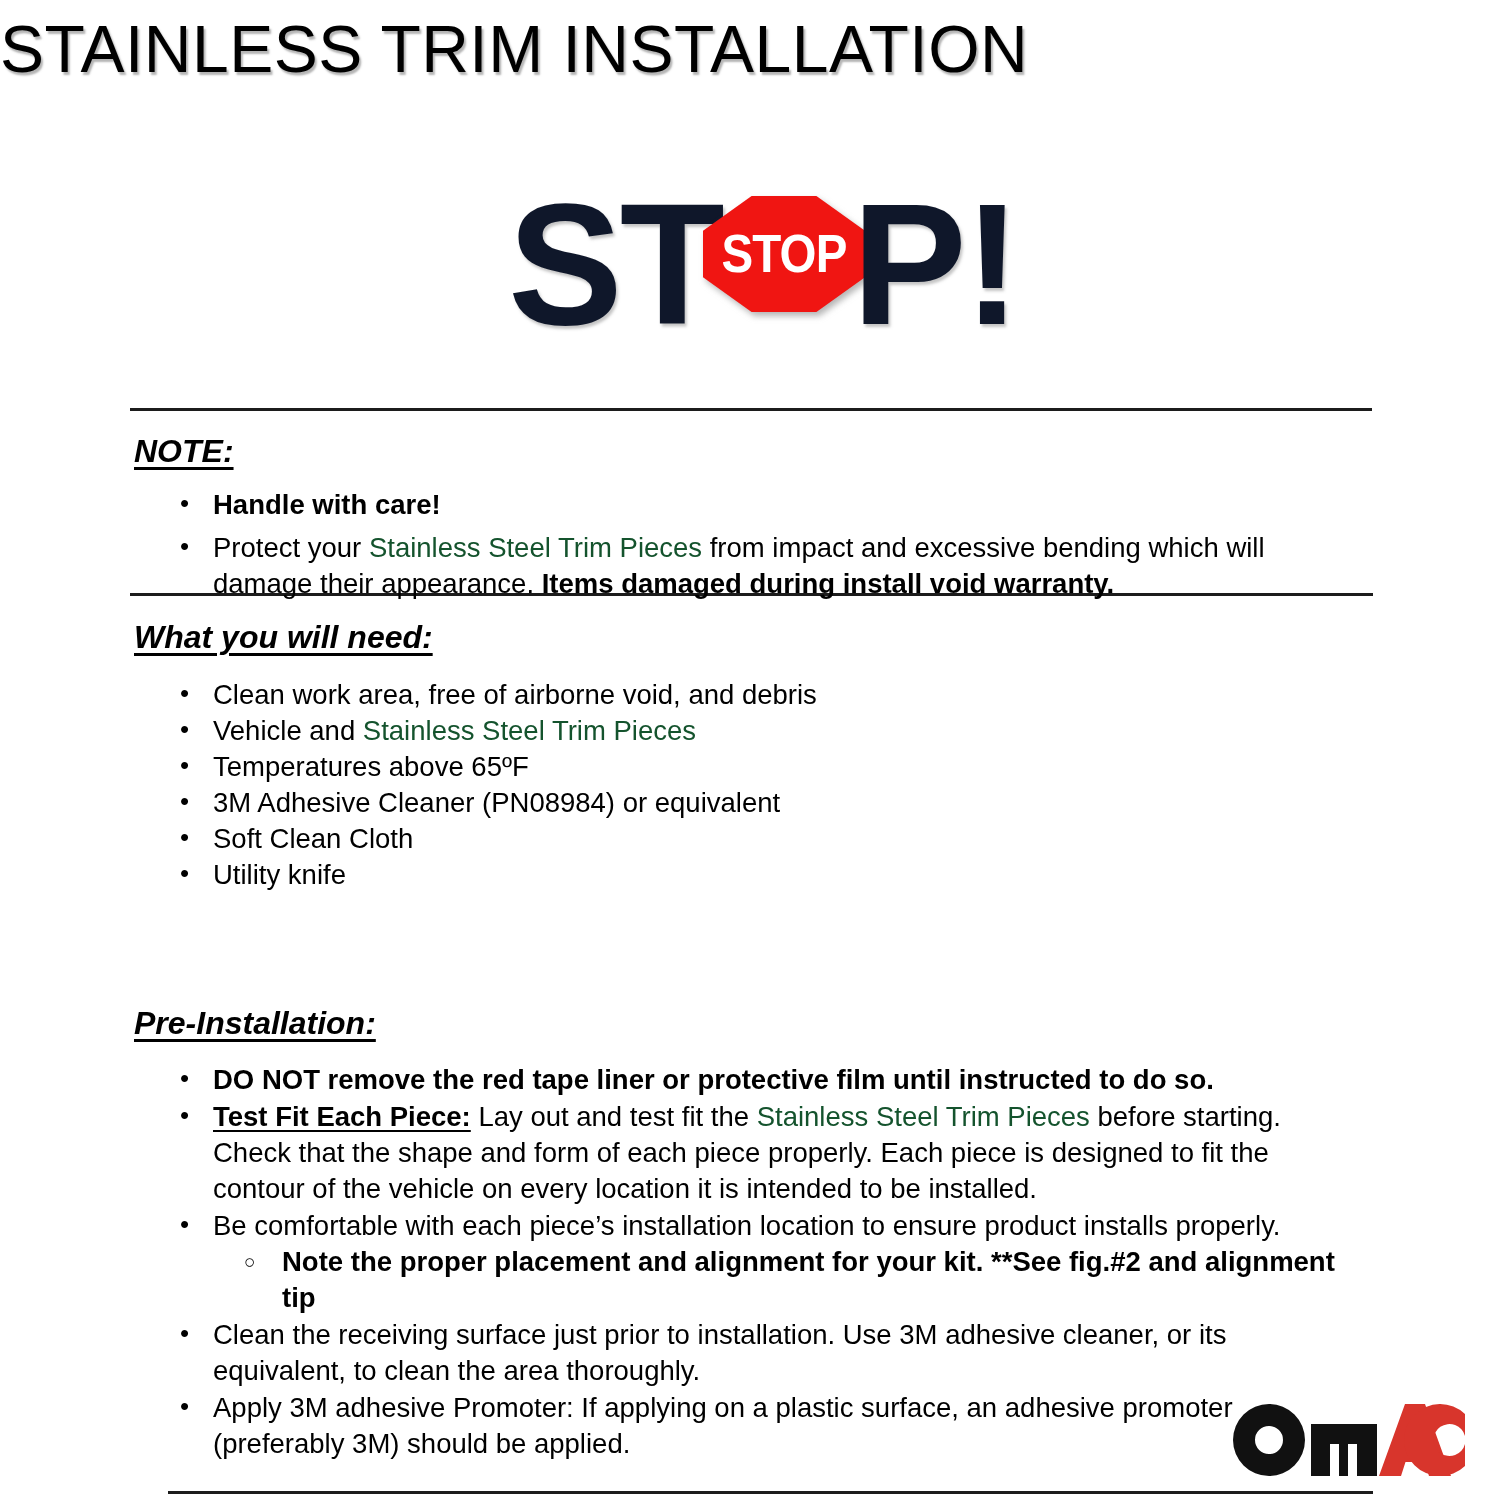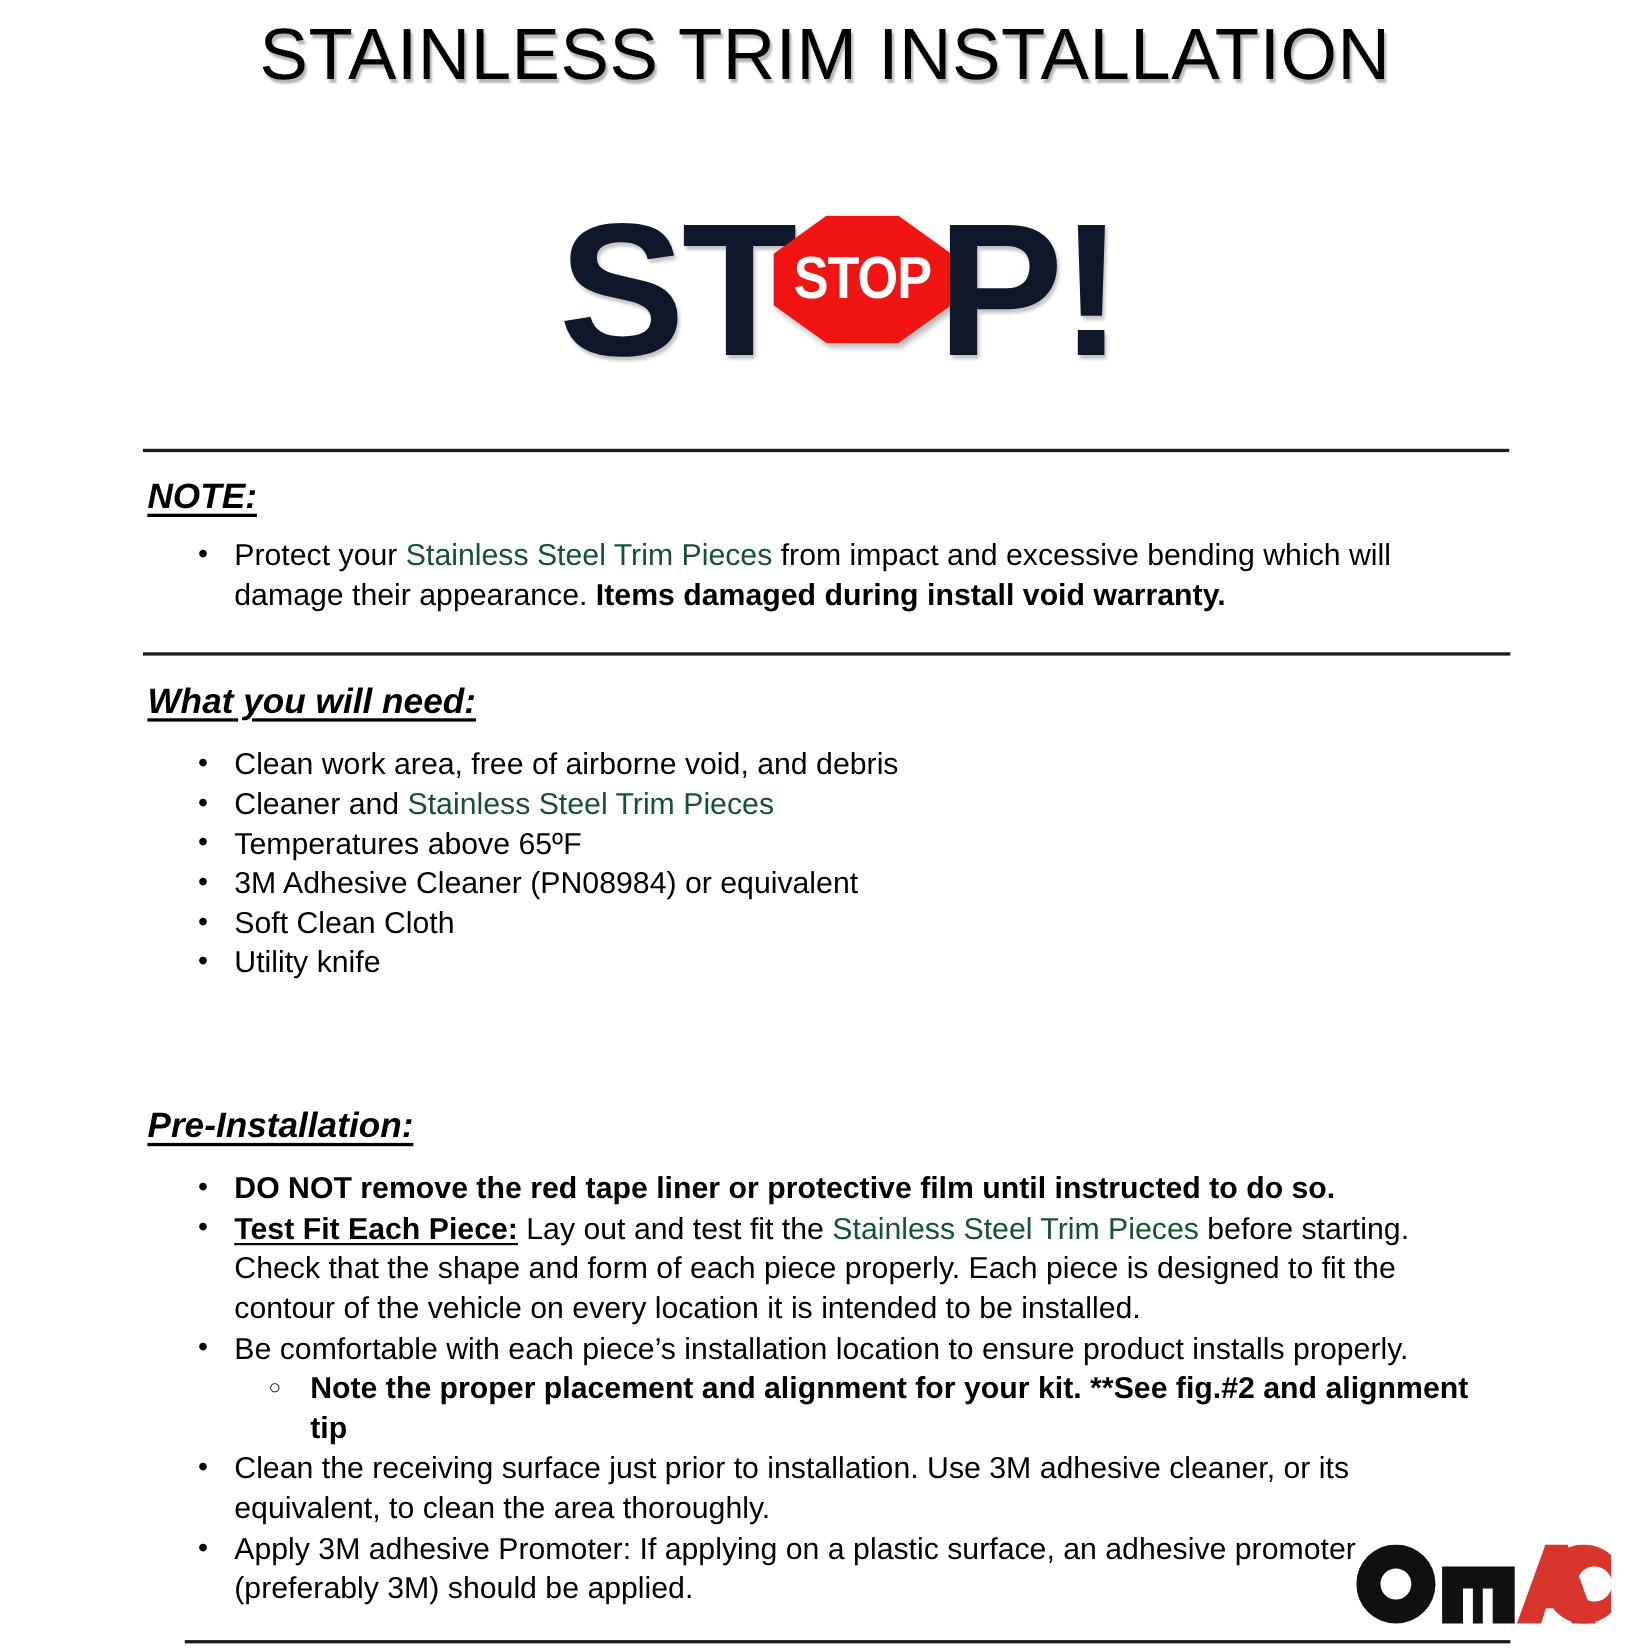"STAINLESS TRIM INSTALLATION" .doc-title { text-align: center -> none }
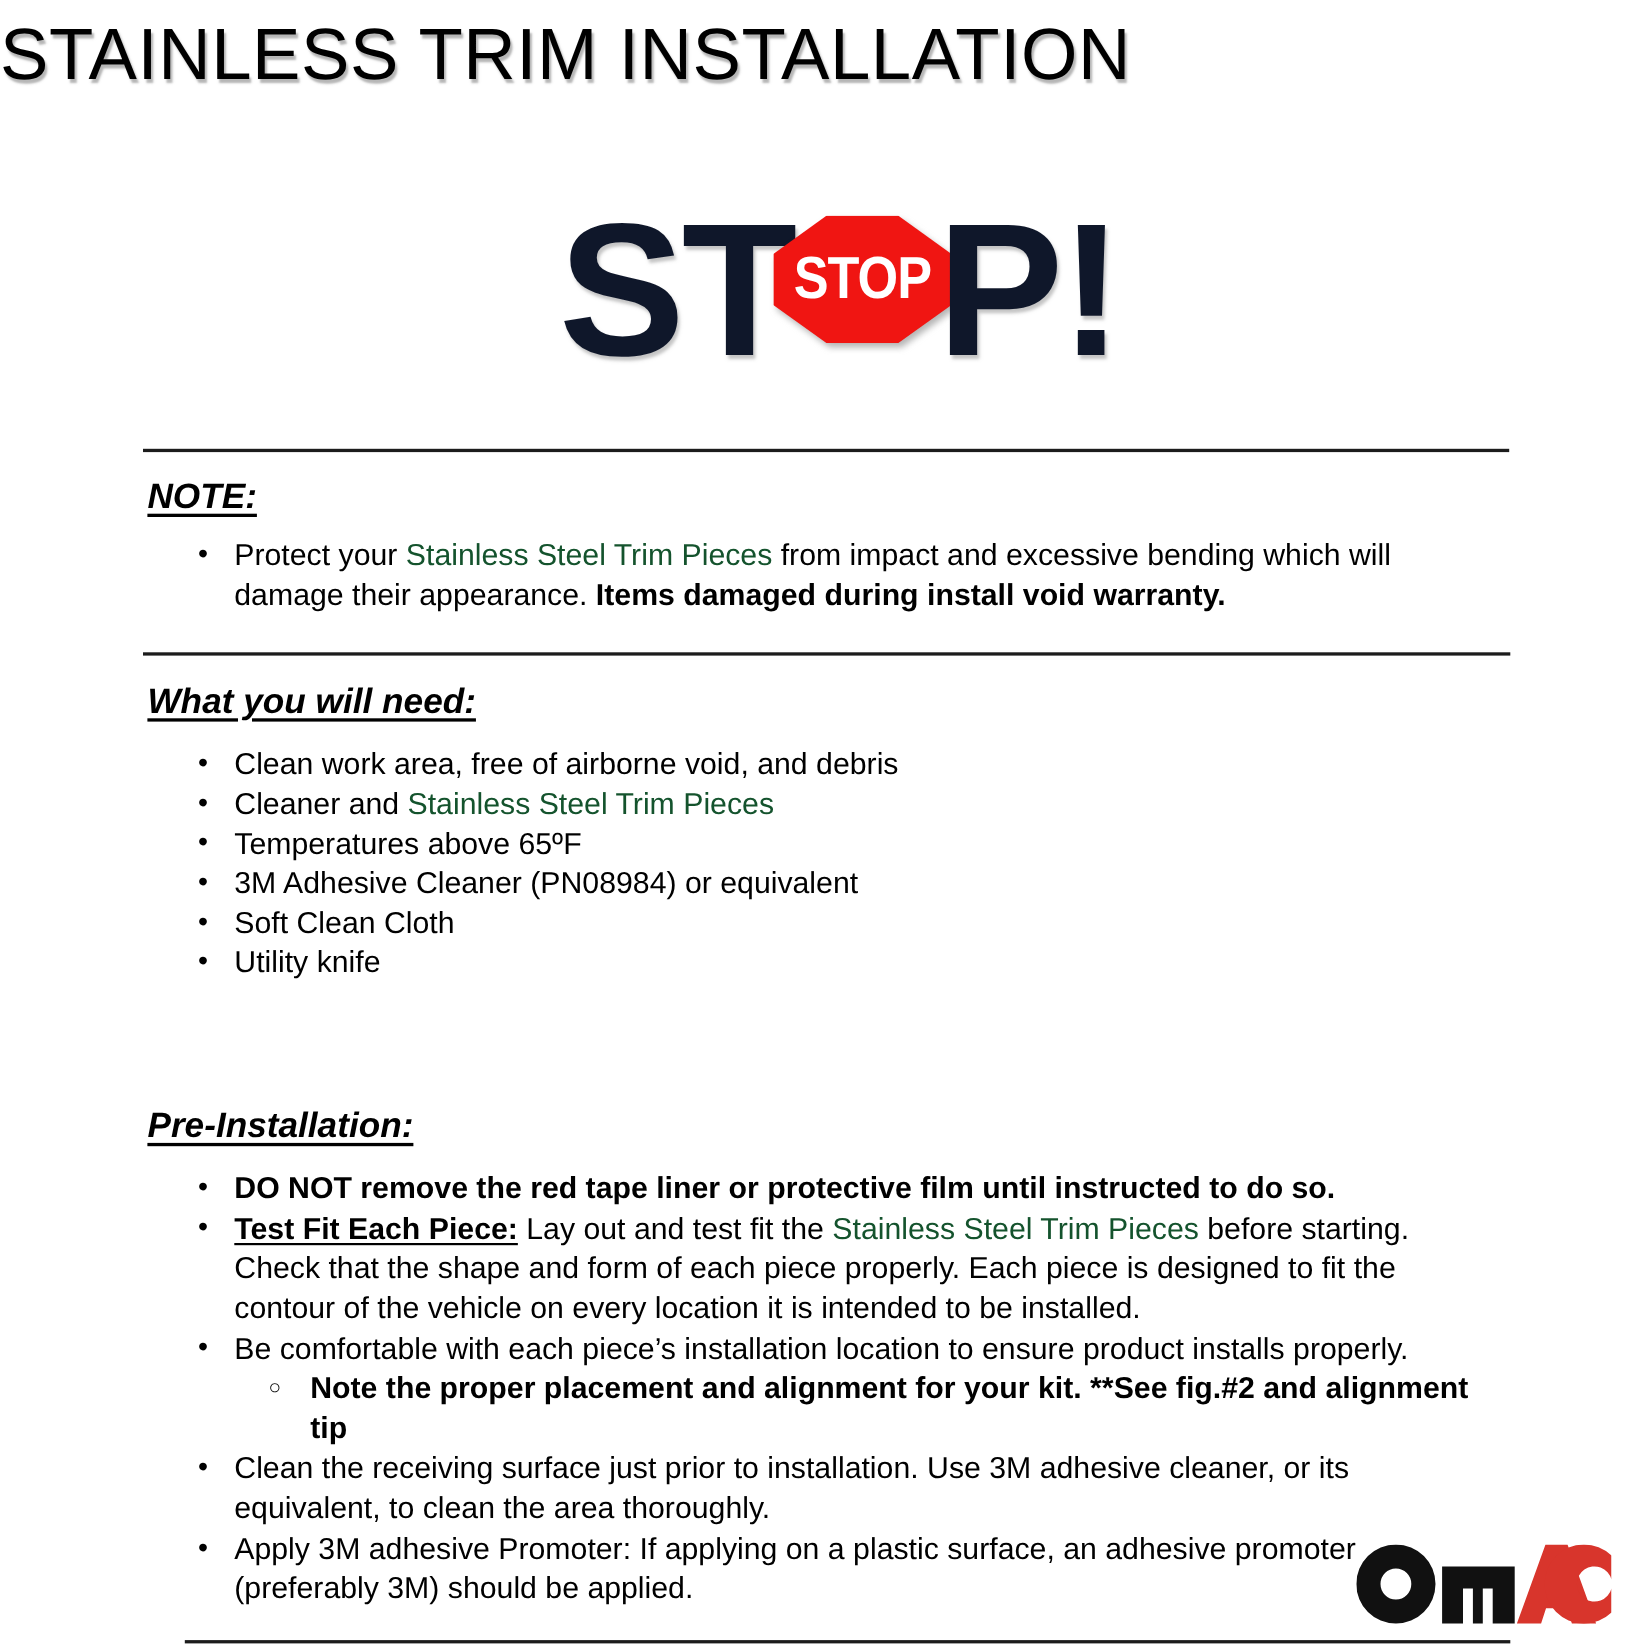"Handle with care!" li { html: none -> <li><span>Handle with care!</span></li> }
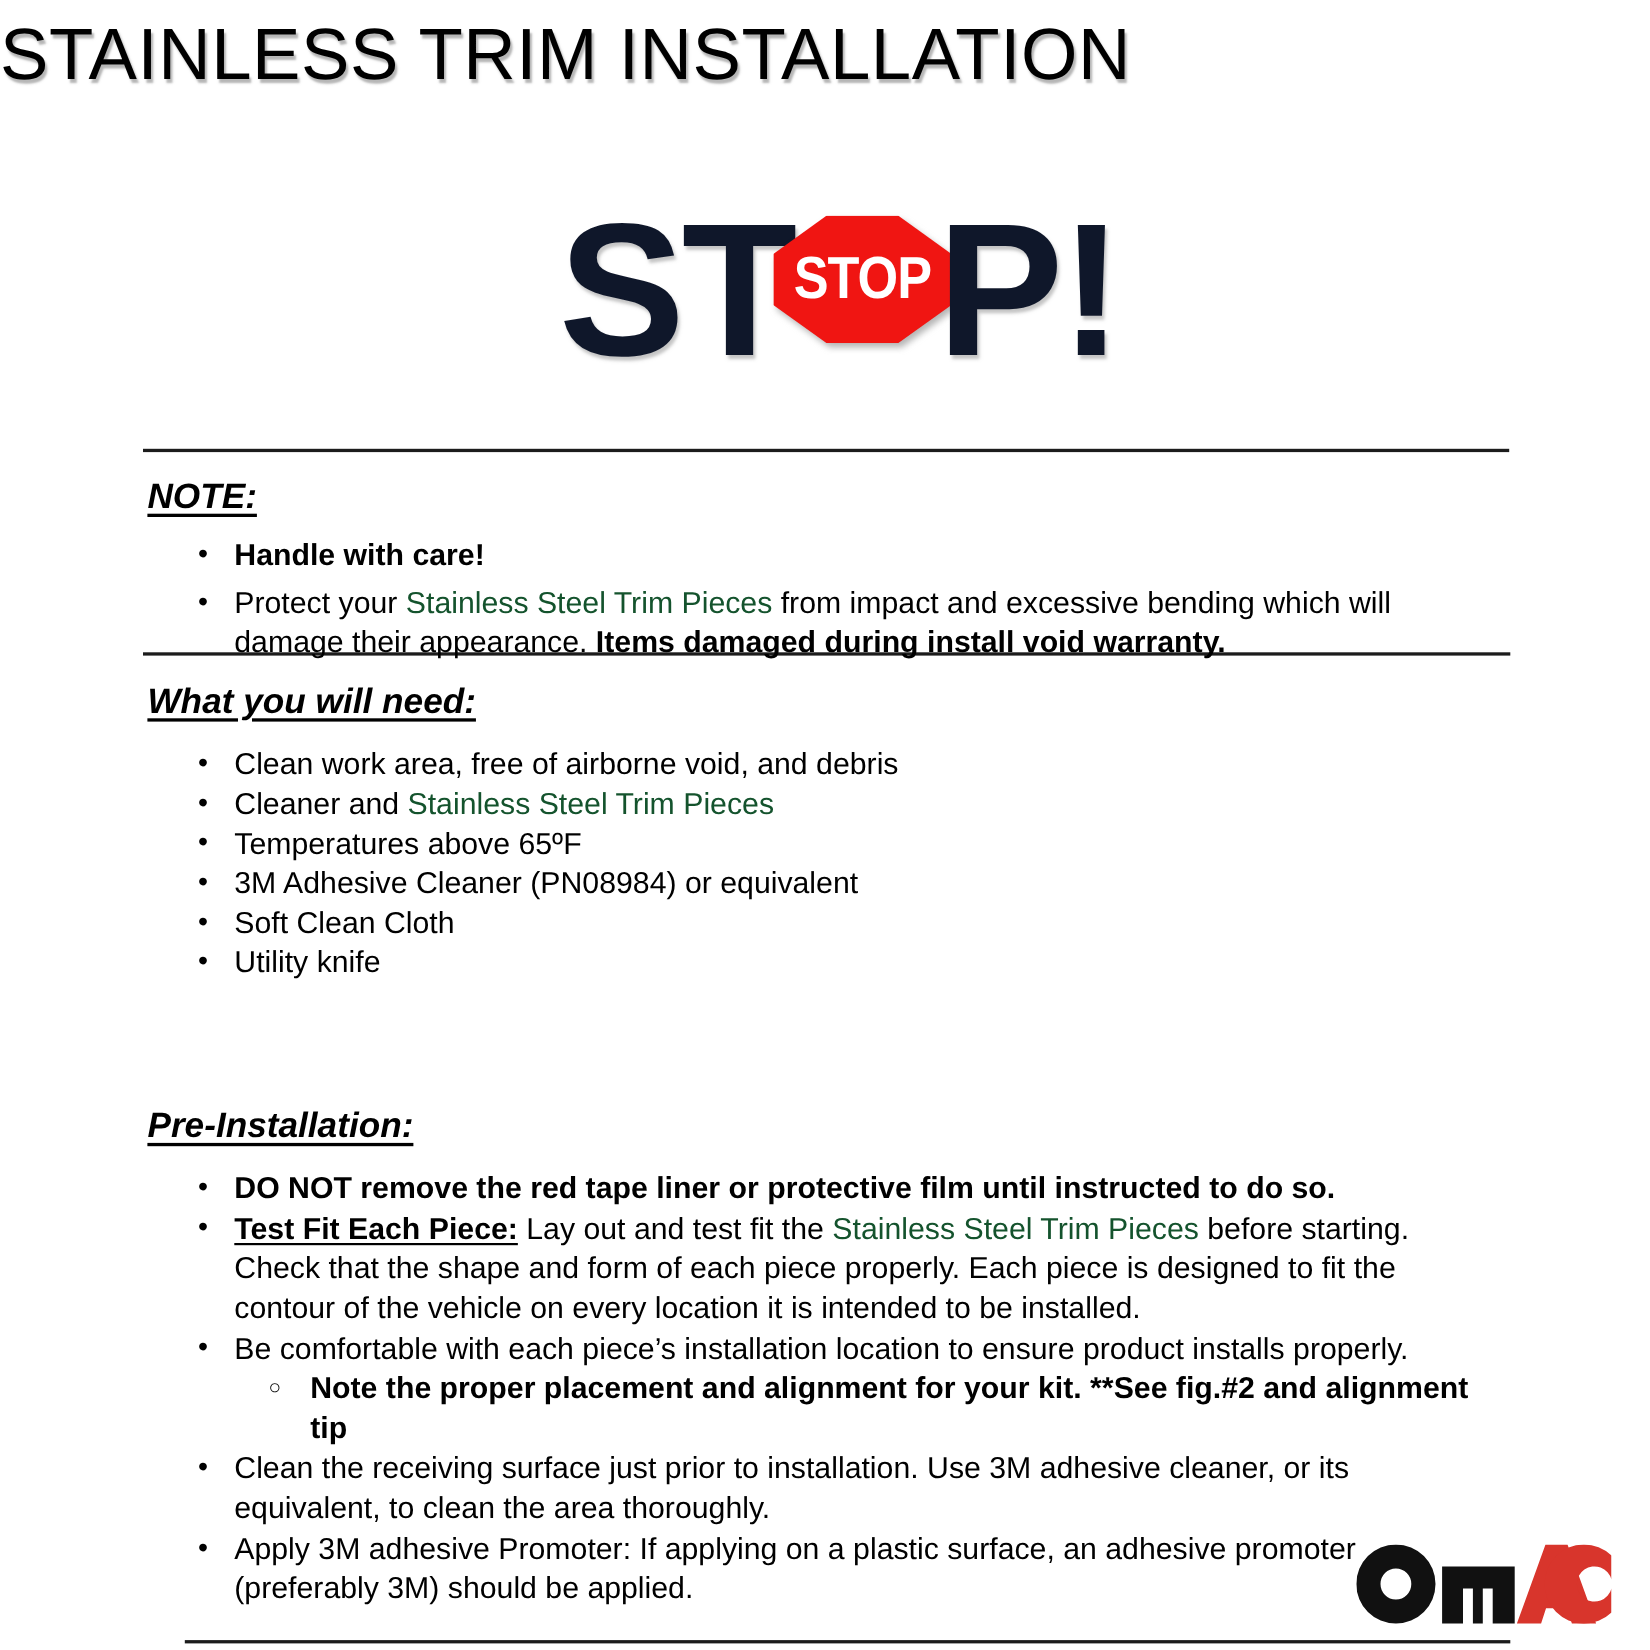"Cleaner and" span { text: Cleaner -> Vehicle }
